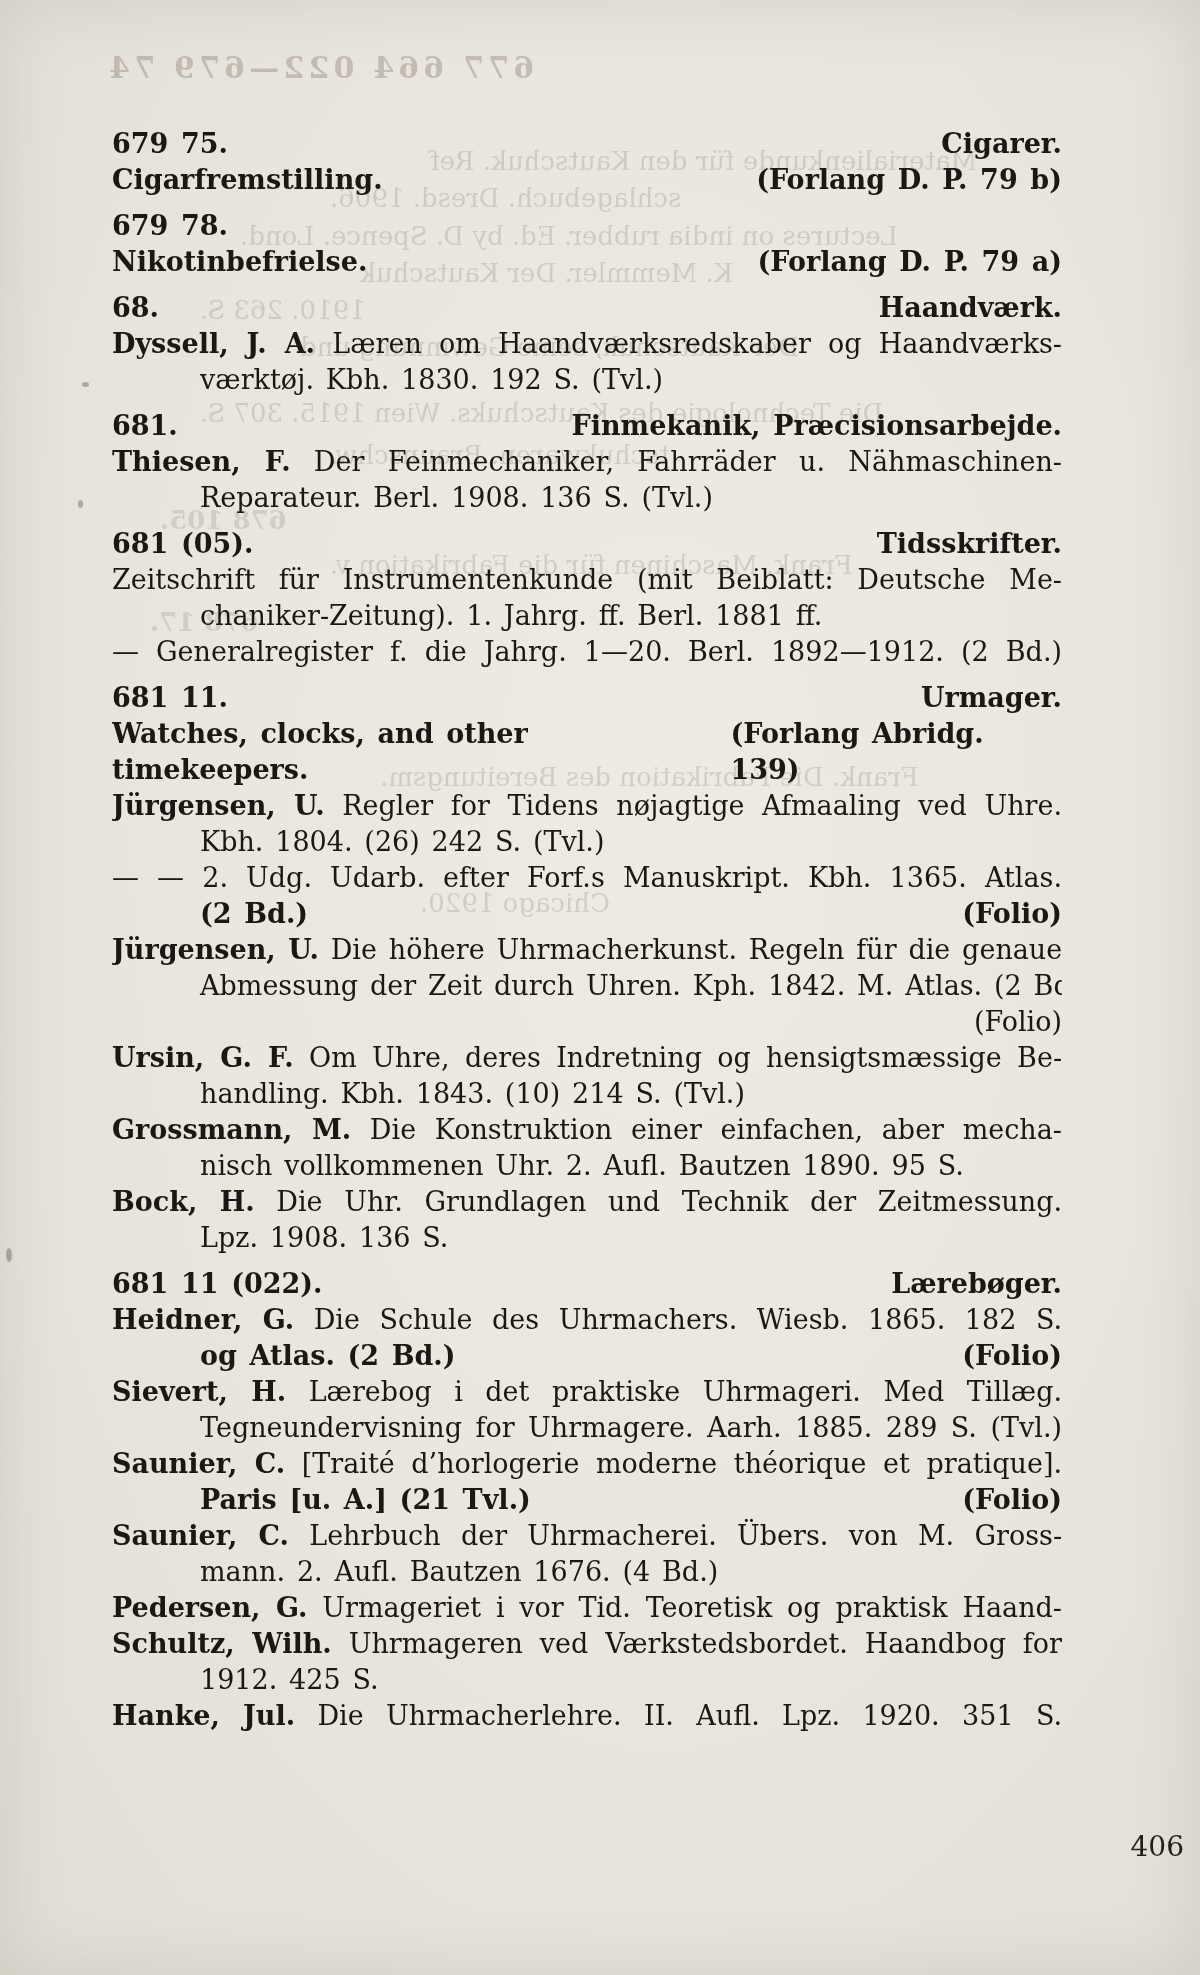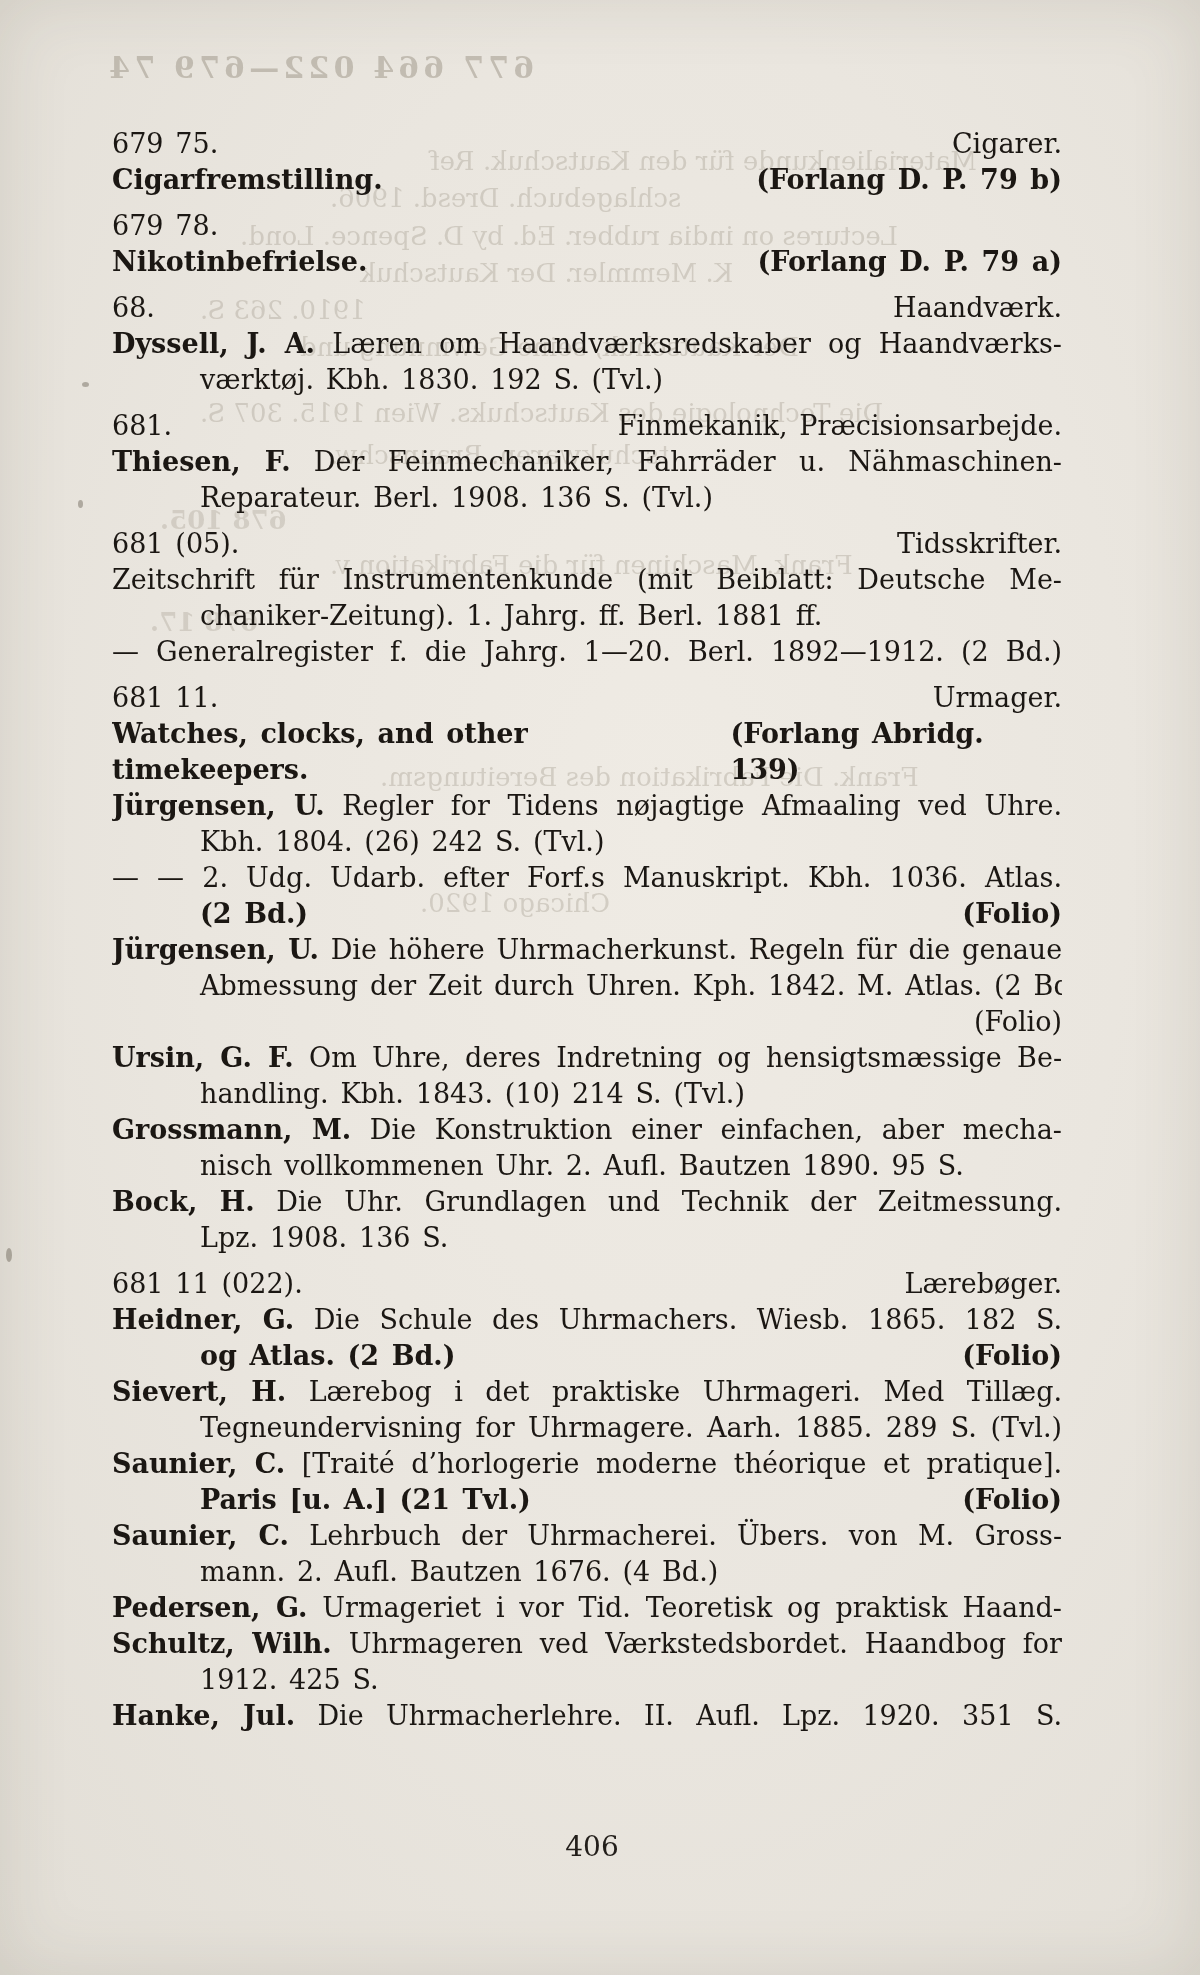"679 75." .heading { font-weight: normal -> bold }
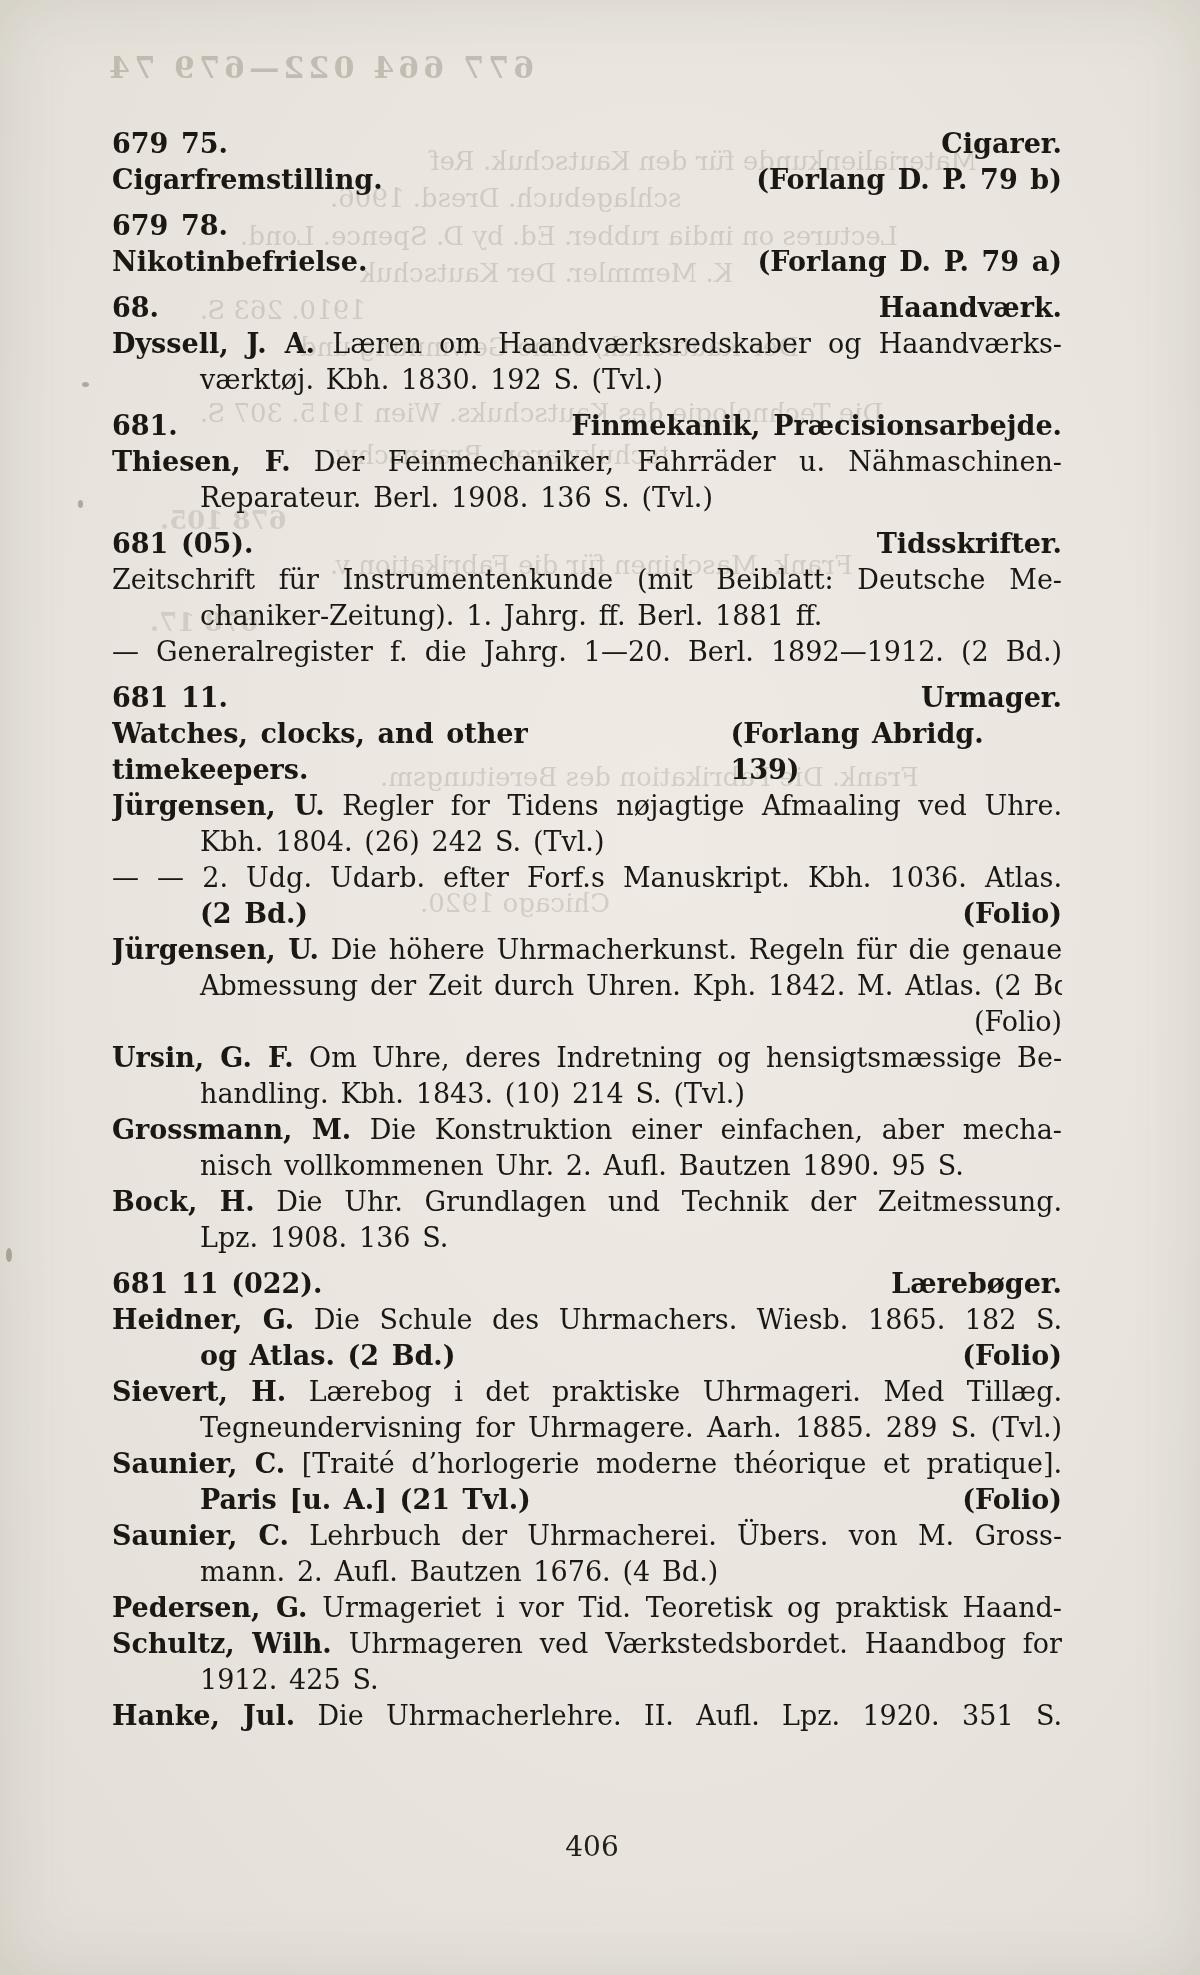"— — 2. Udg. Udarb." span { text: 1036 -> 1365 }
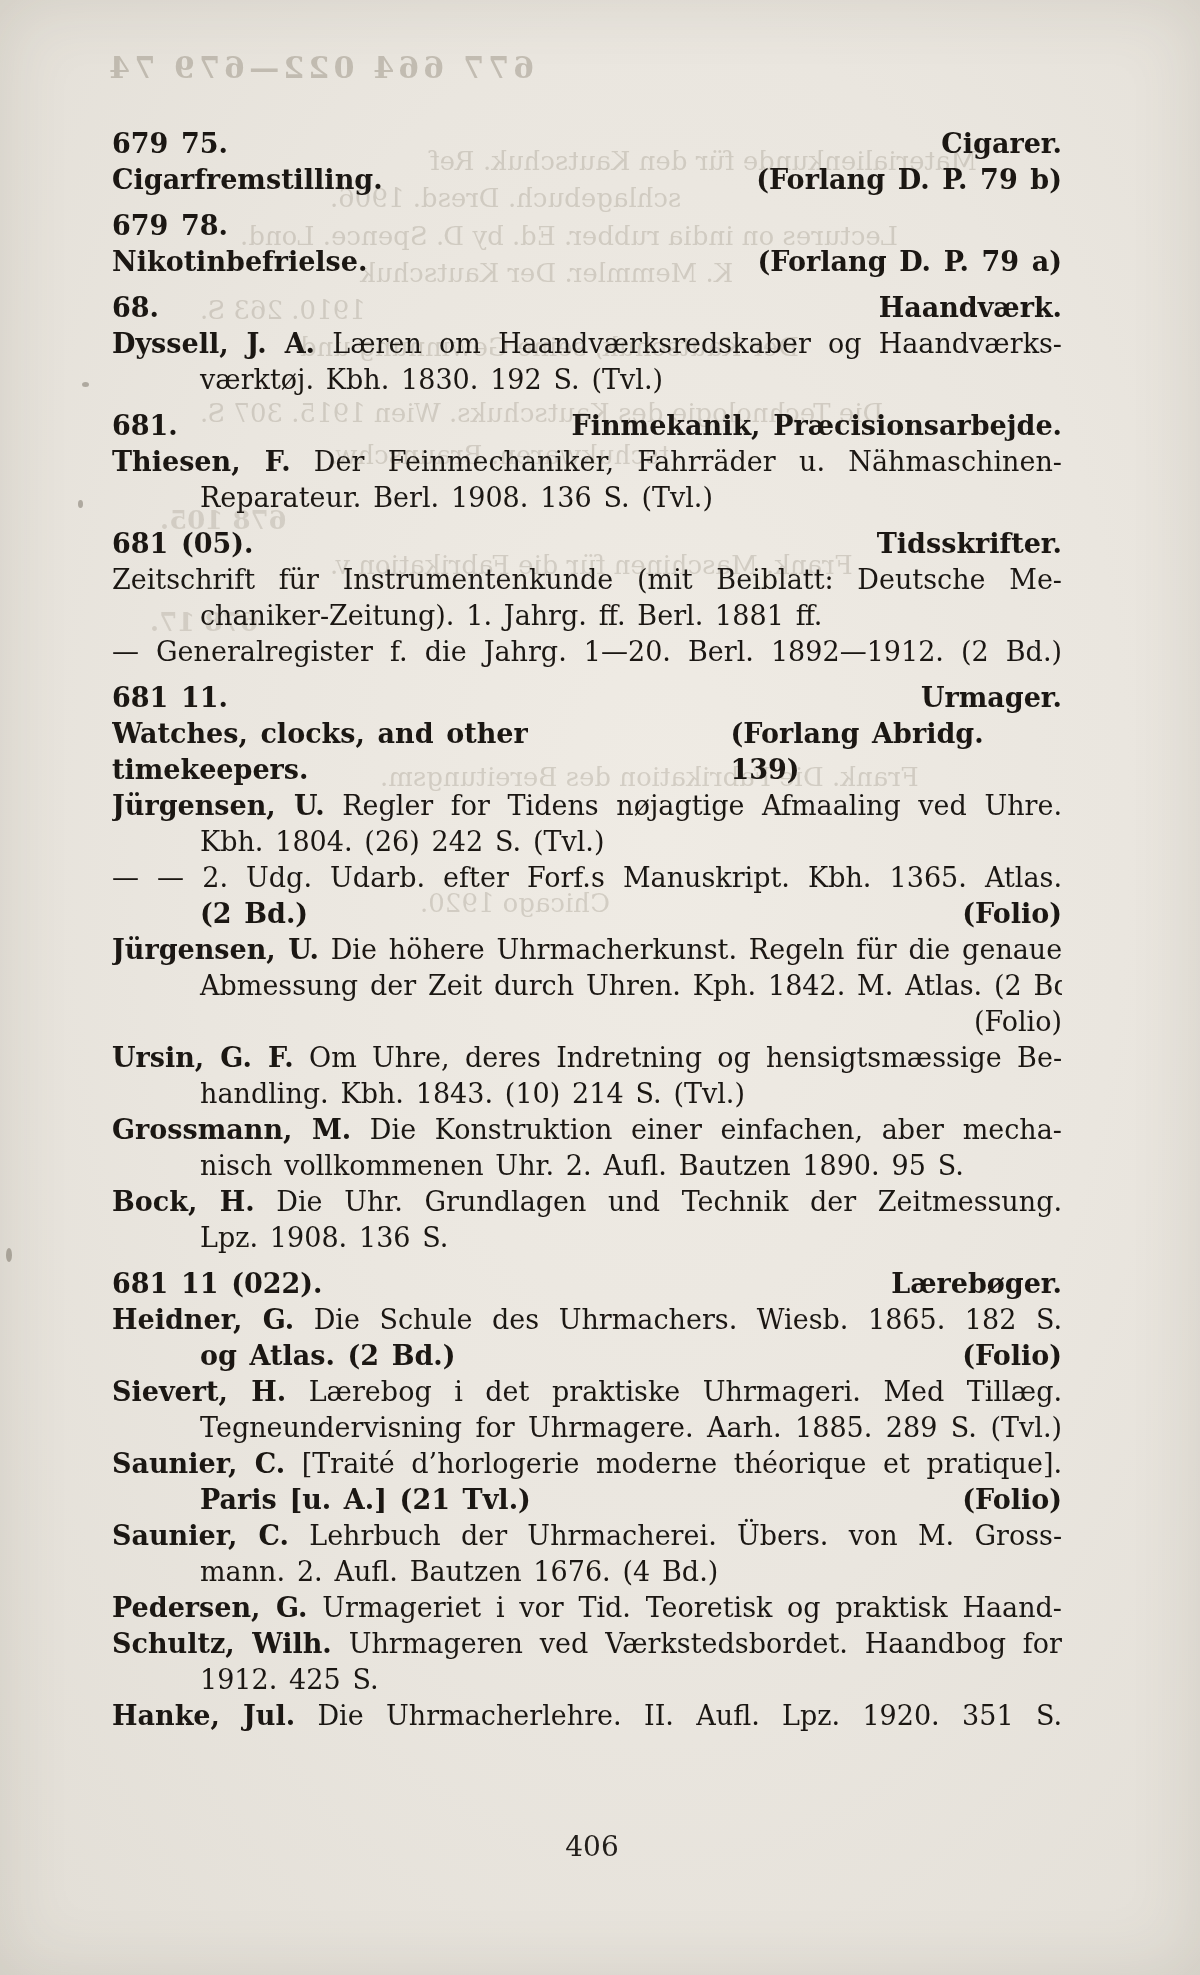"406" .page-number { text-align: center -> right }
